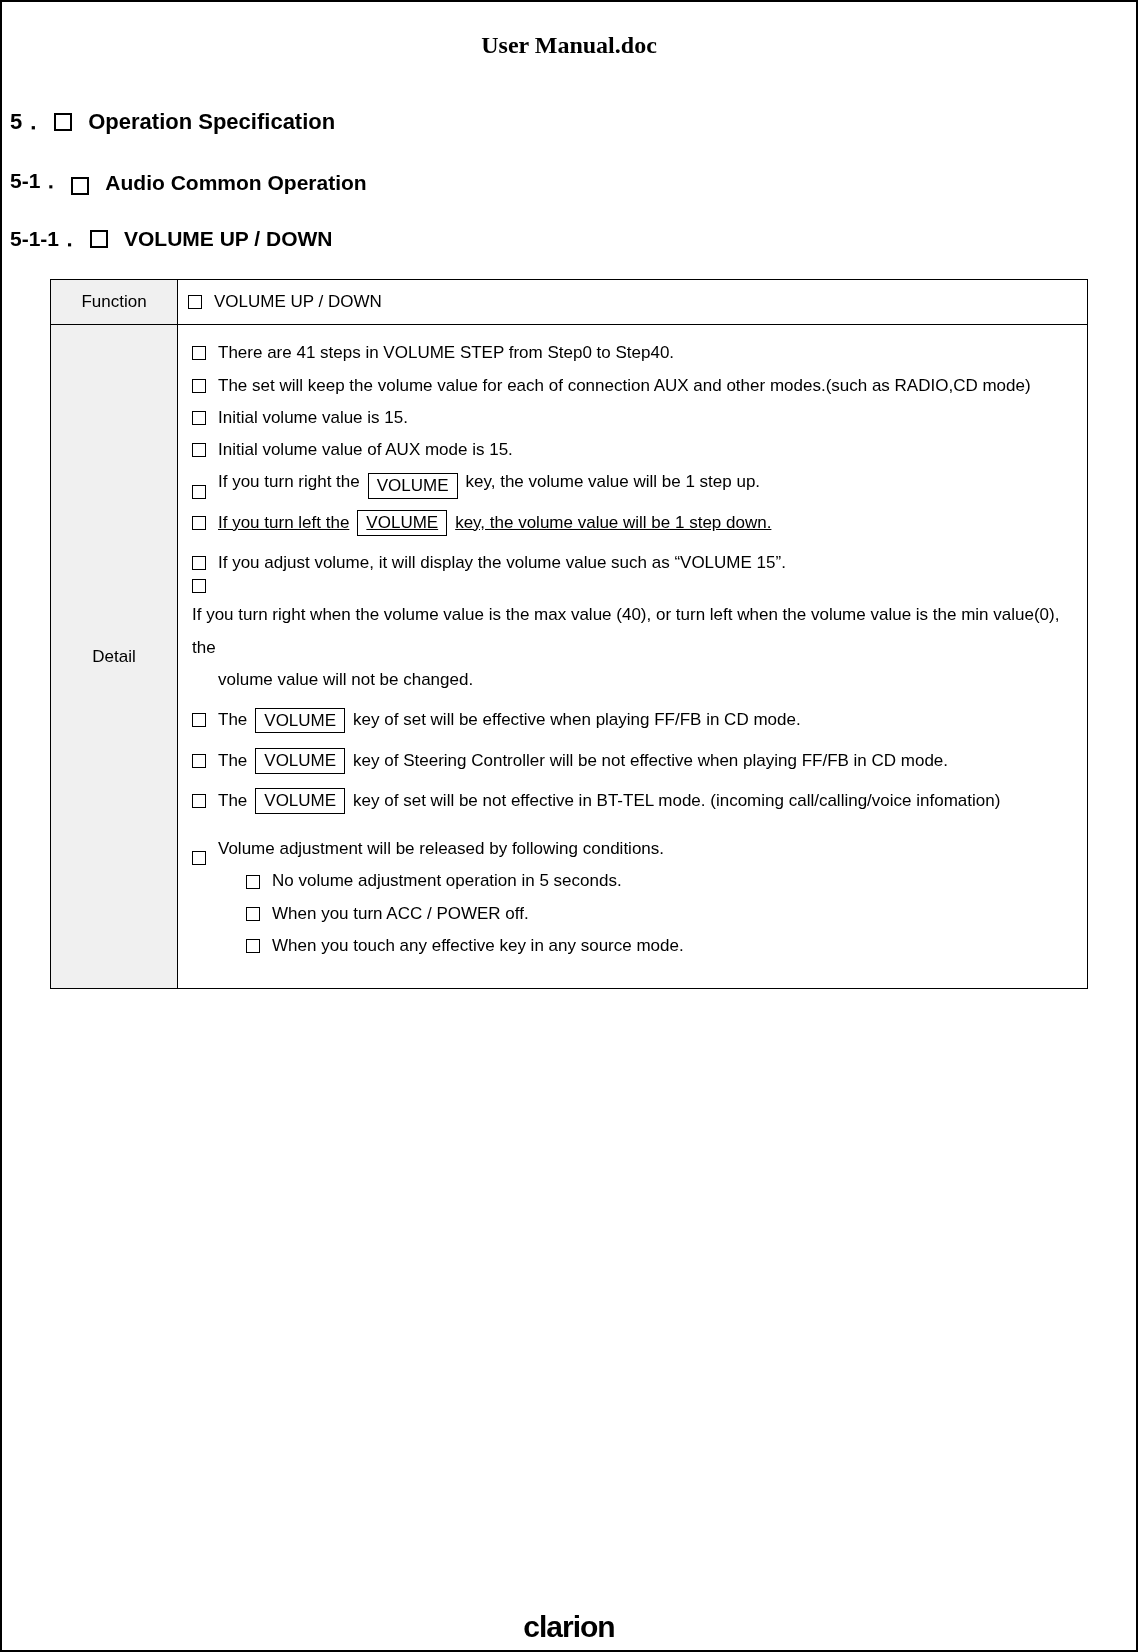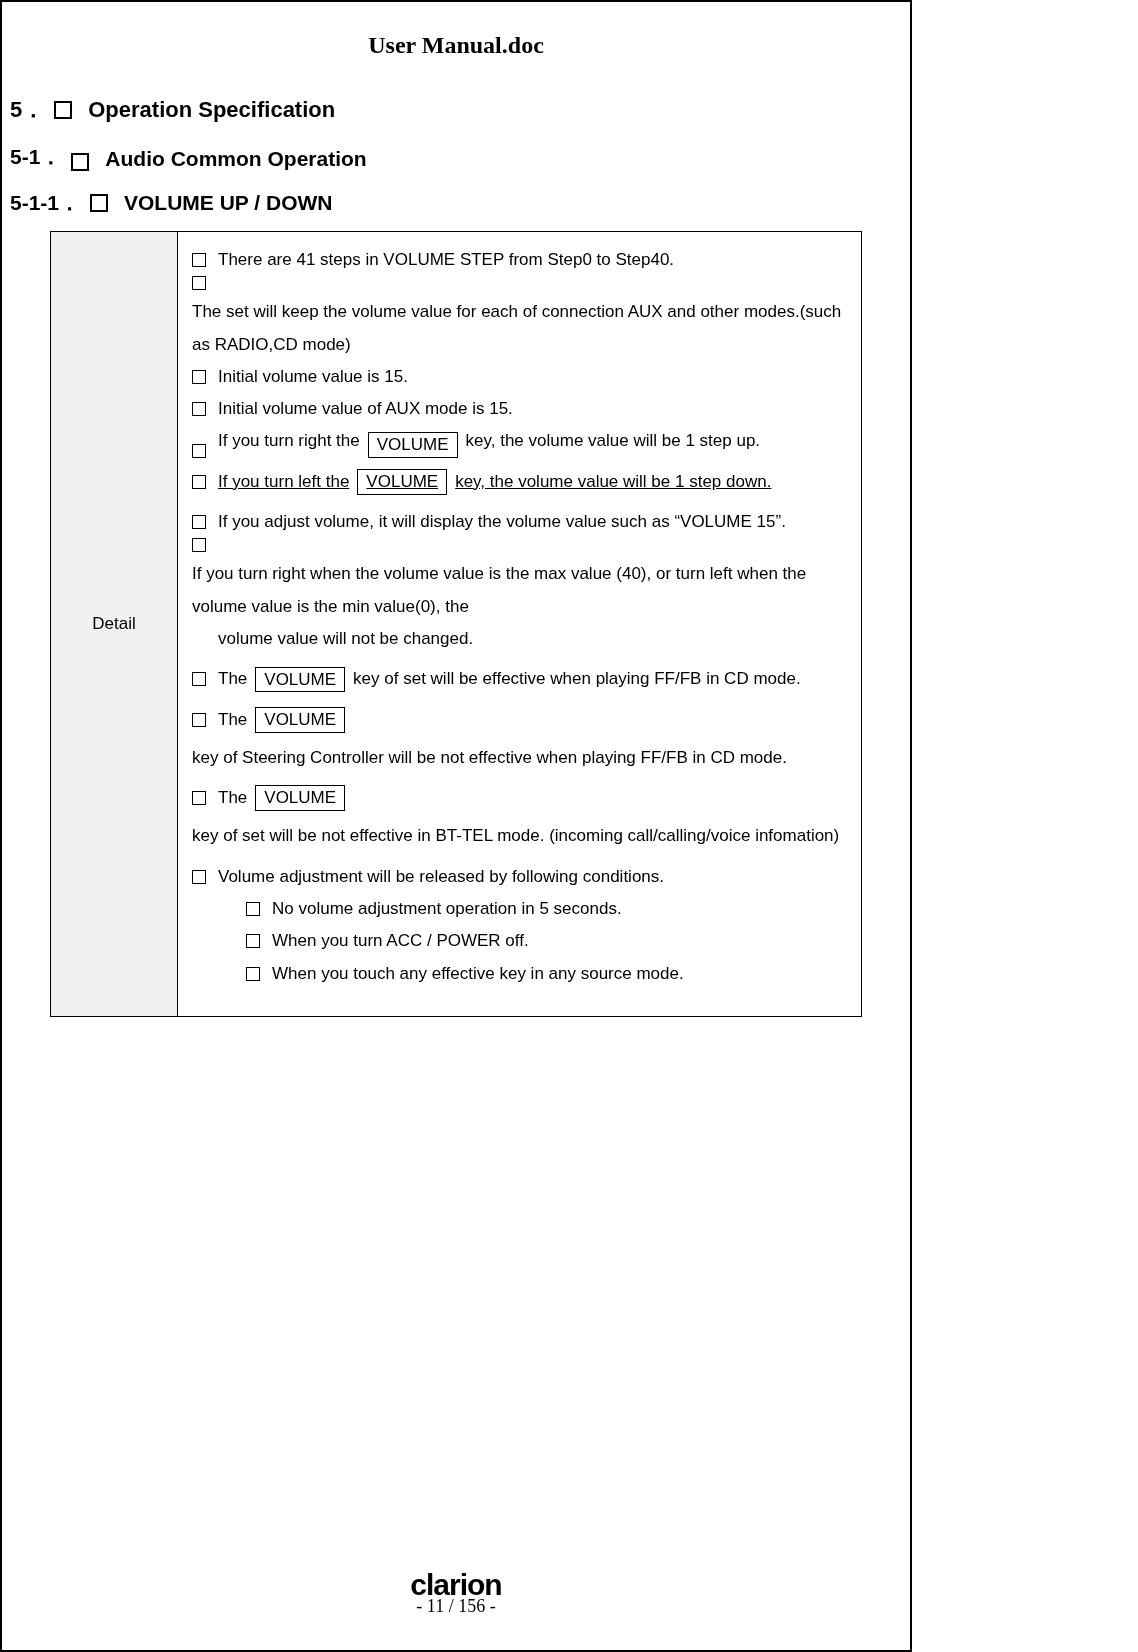"User Manual.doc" .page { gap: none -> 12px; padding: 30px 48px 27px 48px -> 30px 48px 4px 48px; width: 912px -> 1138px }
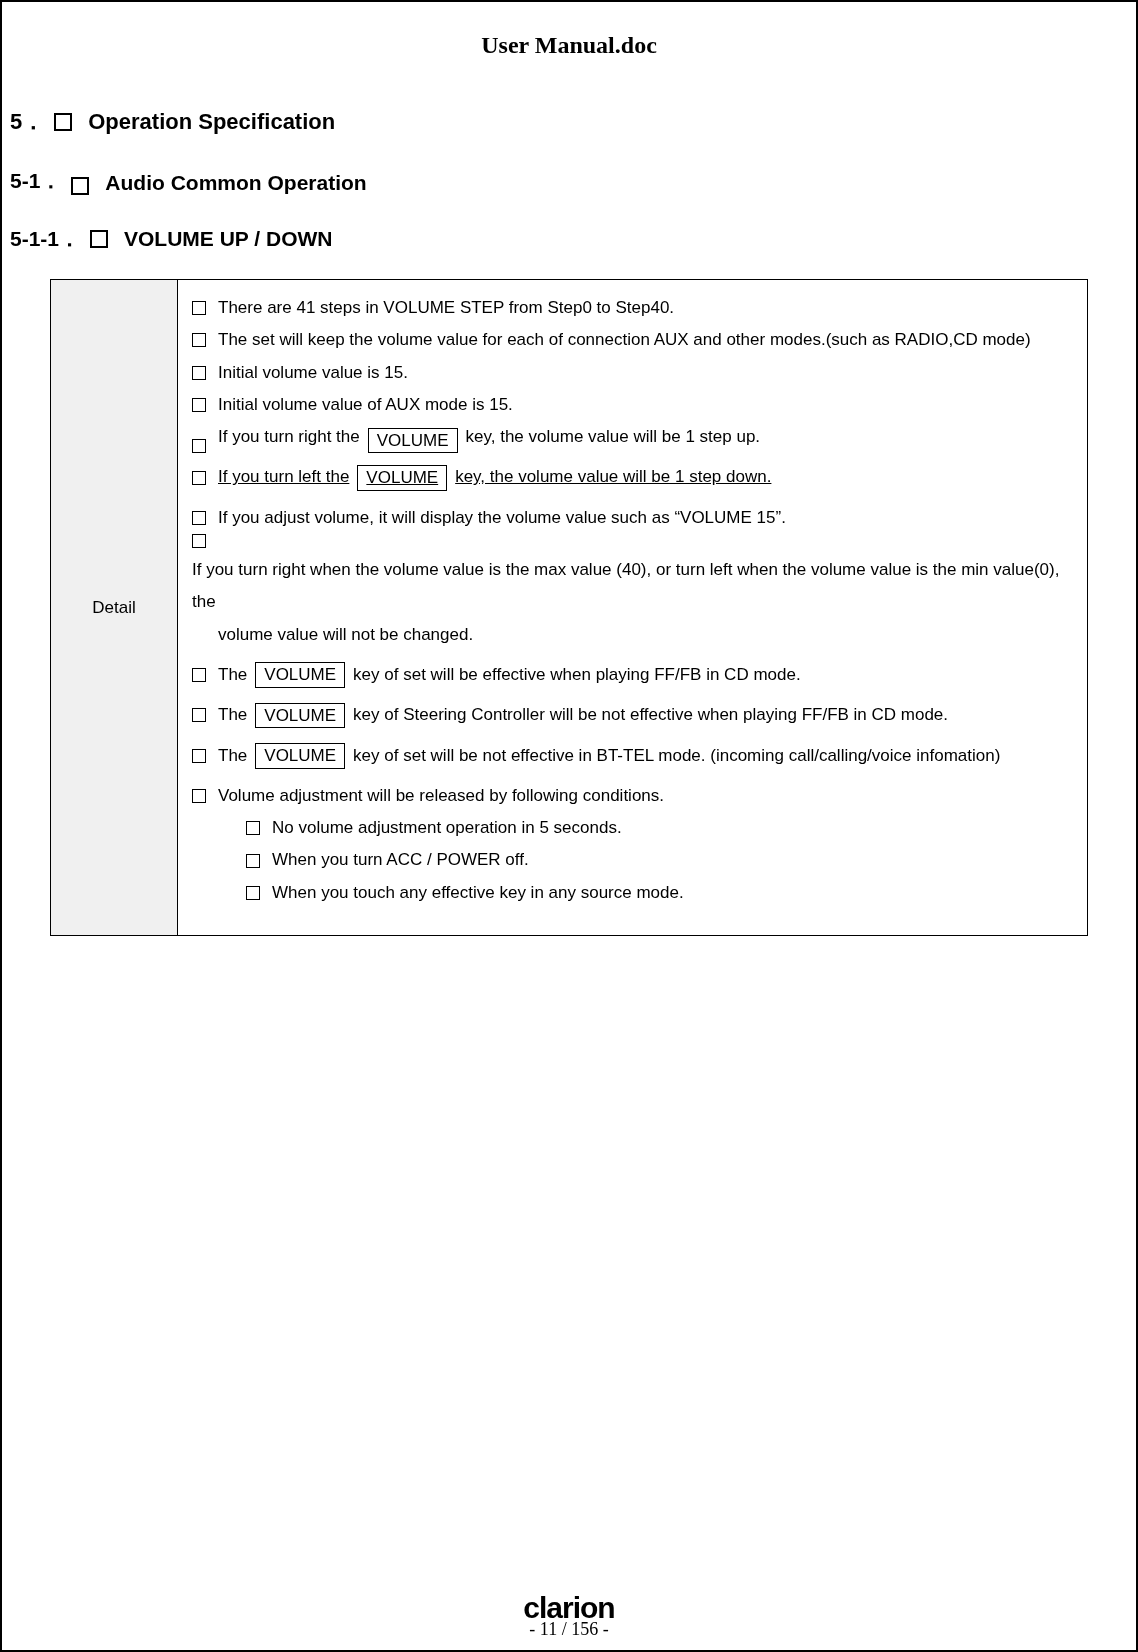"Function" tr { html: none -> <tr> <td>Function</td> <td> <div> <span></span> <span>VOLUME UP / DOWN</span> </div> </td> </tr> }
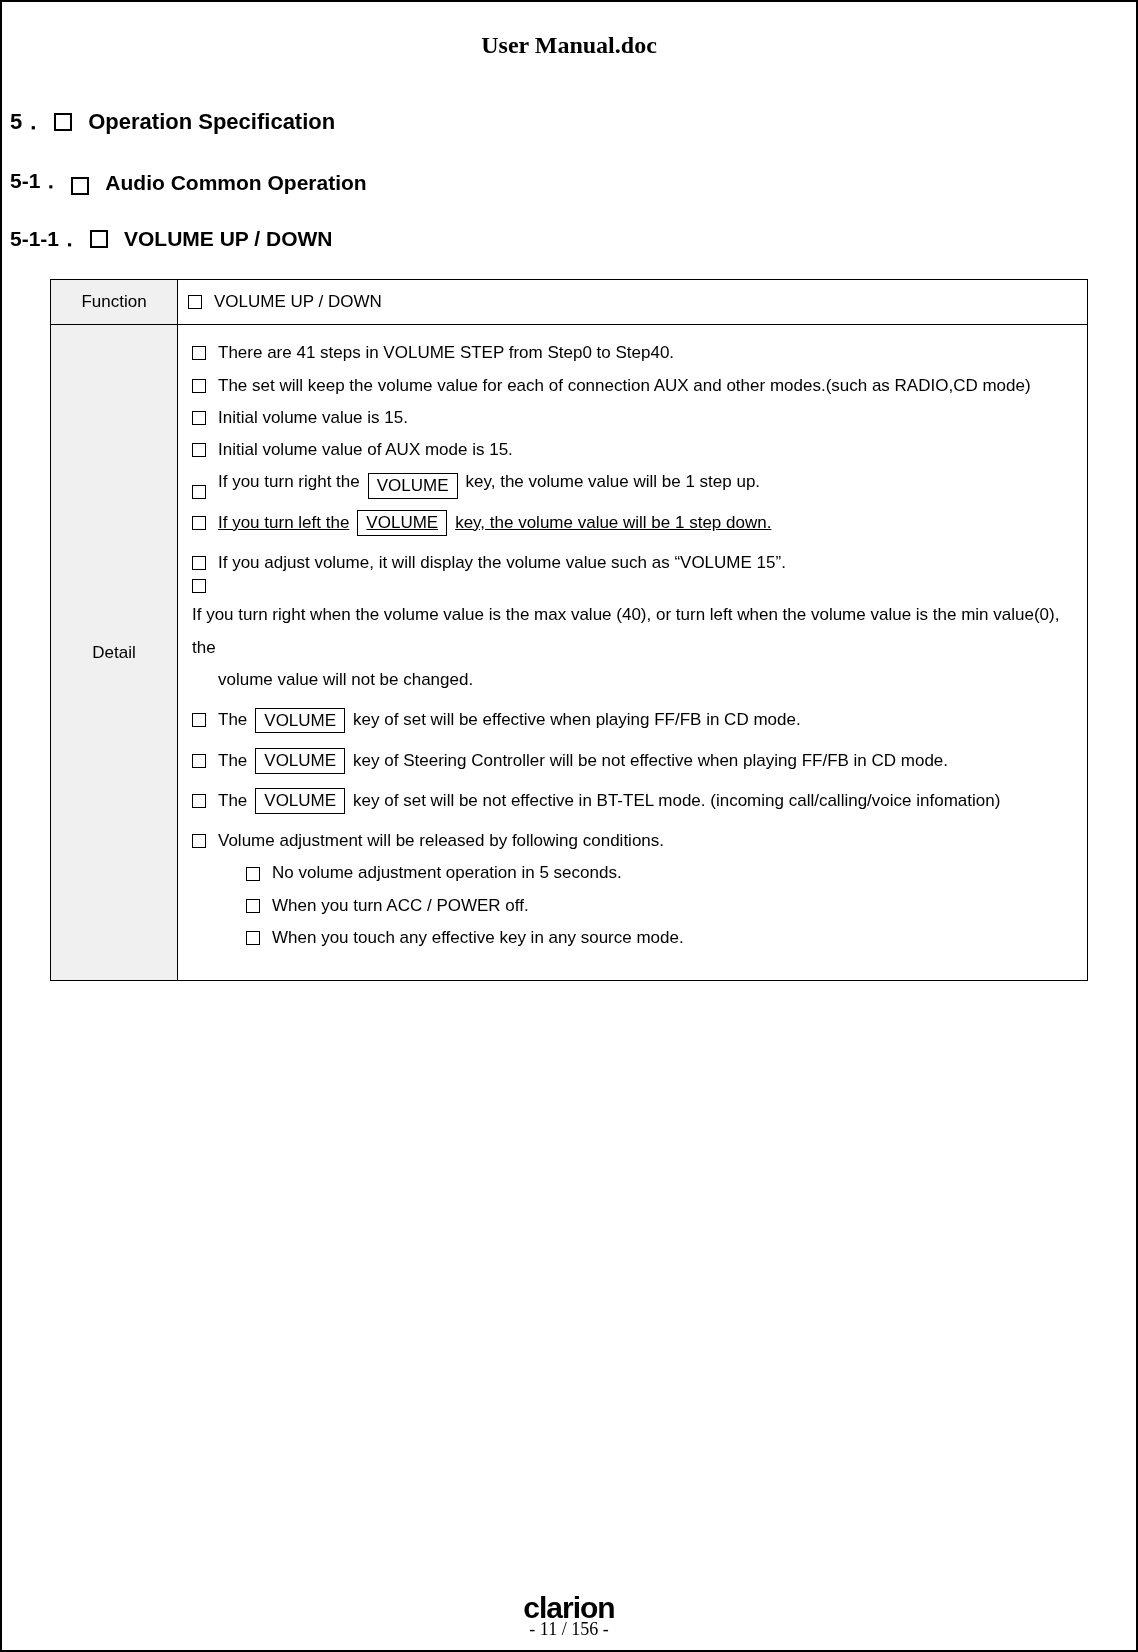"Volume adjustment will be released" div.line { align-items: none -> flex-end; margin-top: 8px -> 16px }
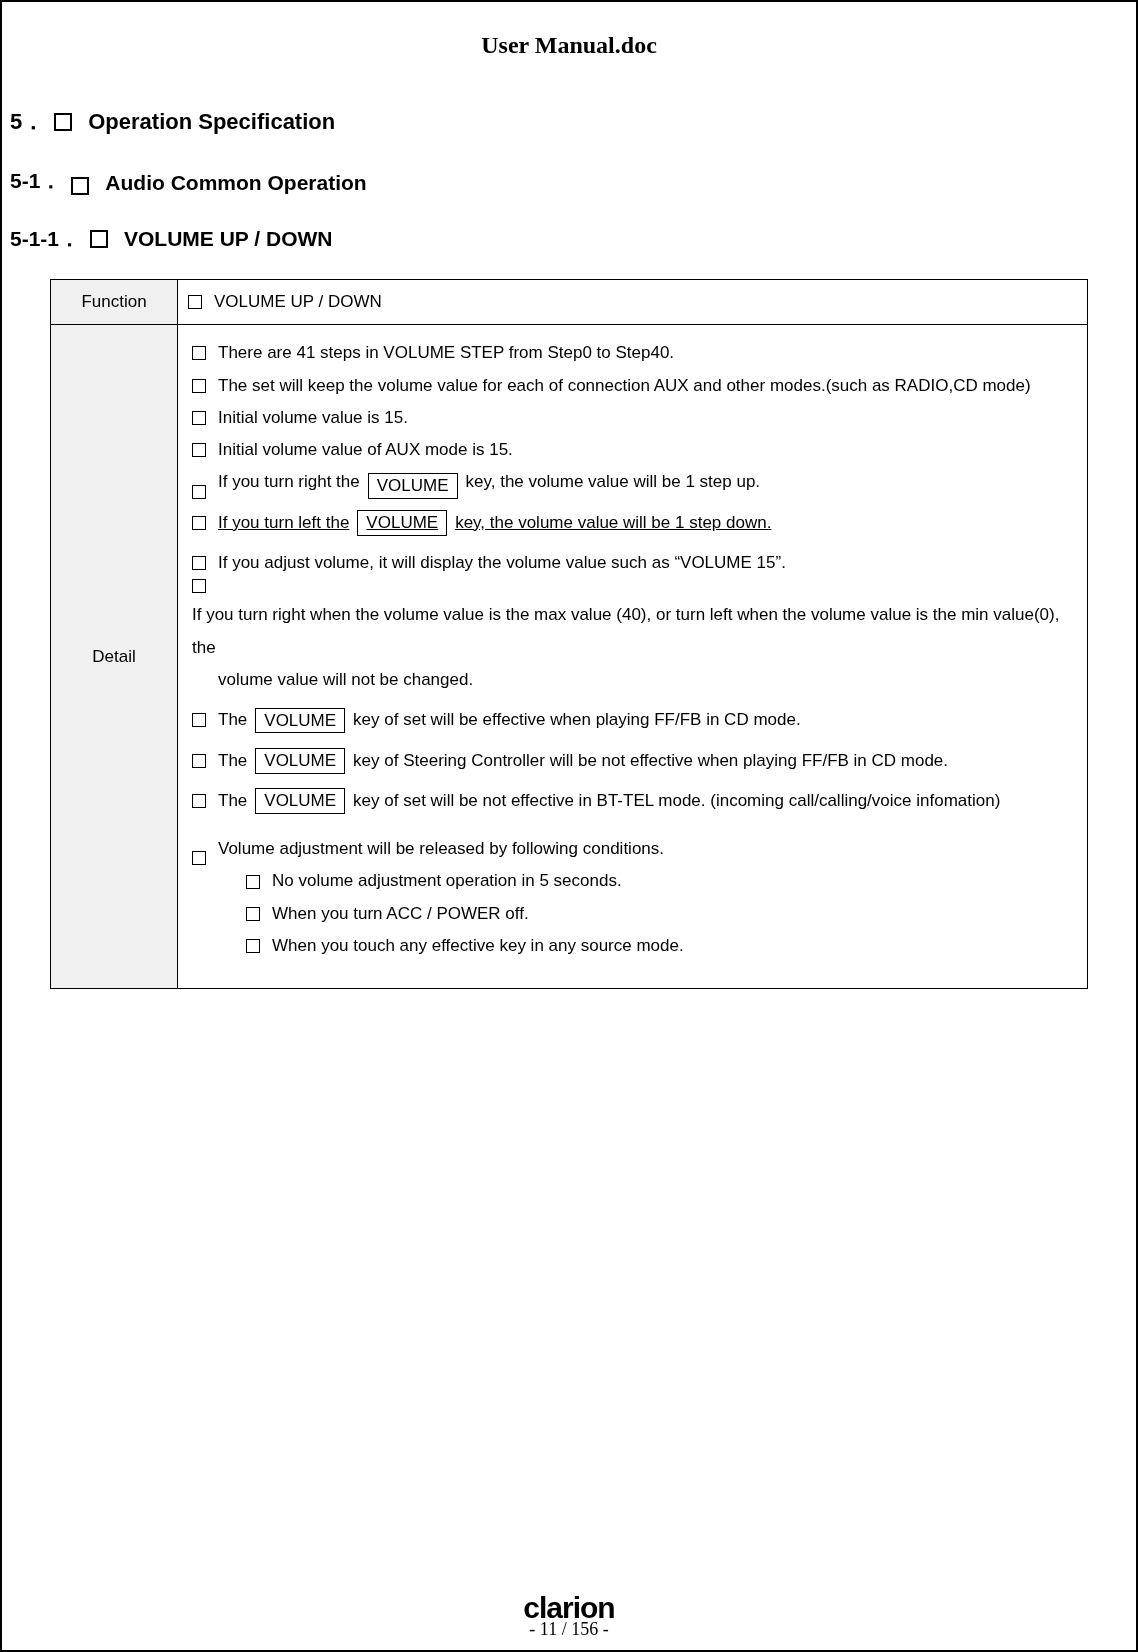"- 11 / 156 -" div.pagenum { html: <div>- 11 / 156 -</div> -> none }
